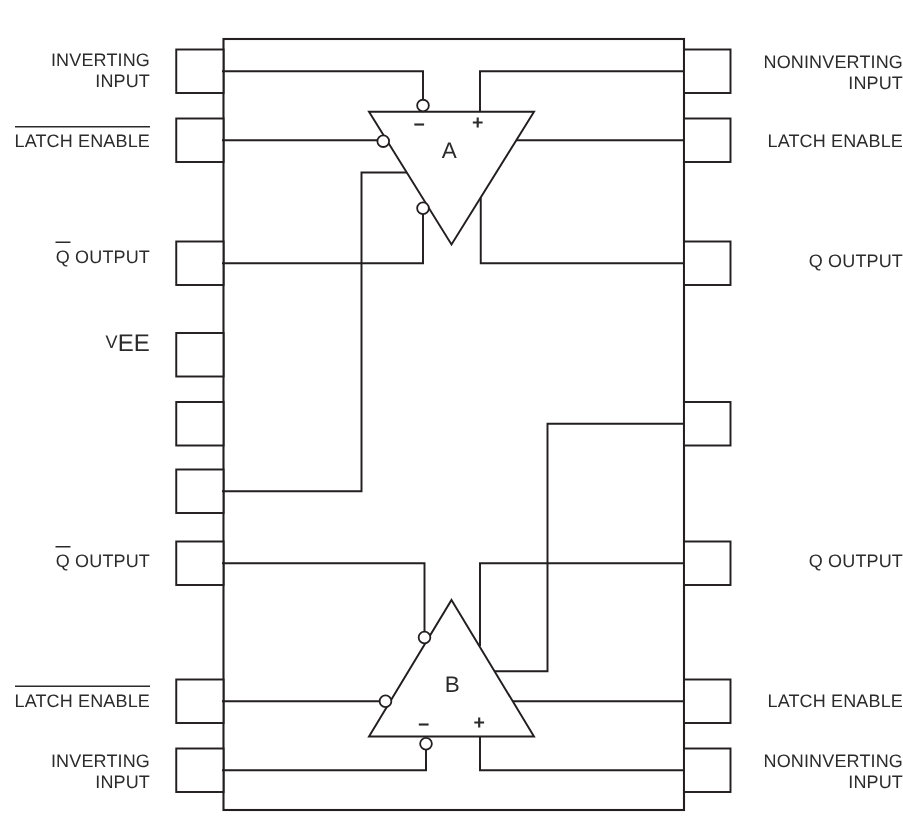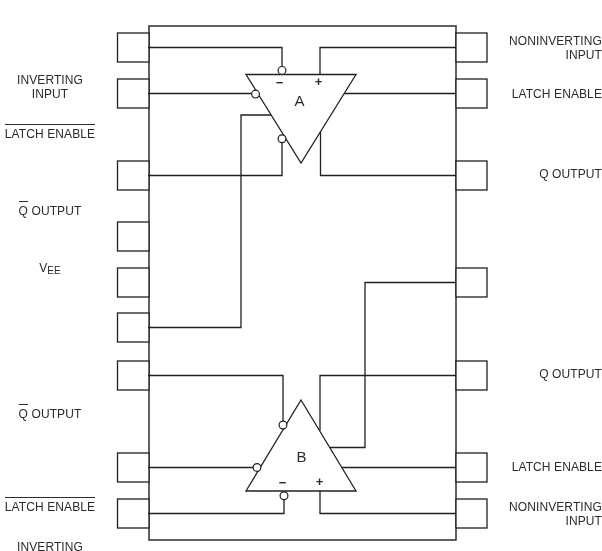"INVERTING" .lbl-l { margin-top: 40px -> none; text-align: center -> right }
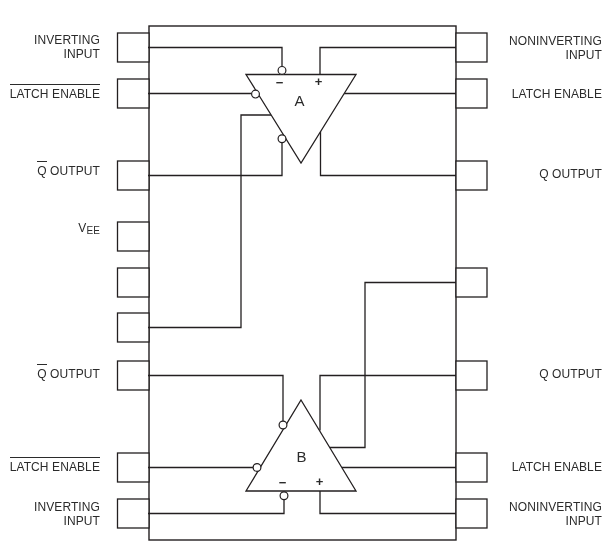"EE" .lbl sub { font-size: 10px -> 16px }
